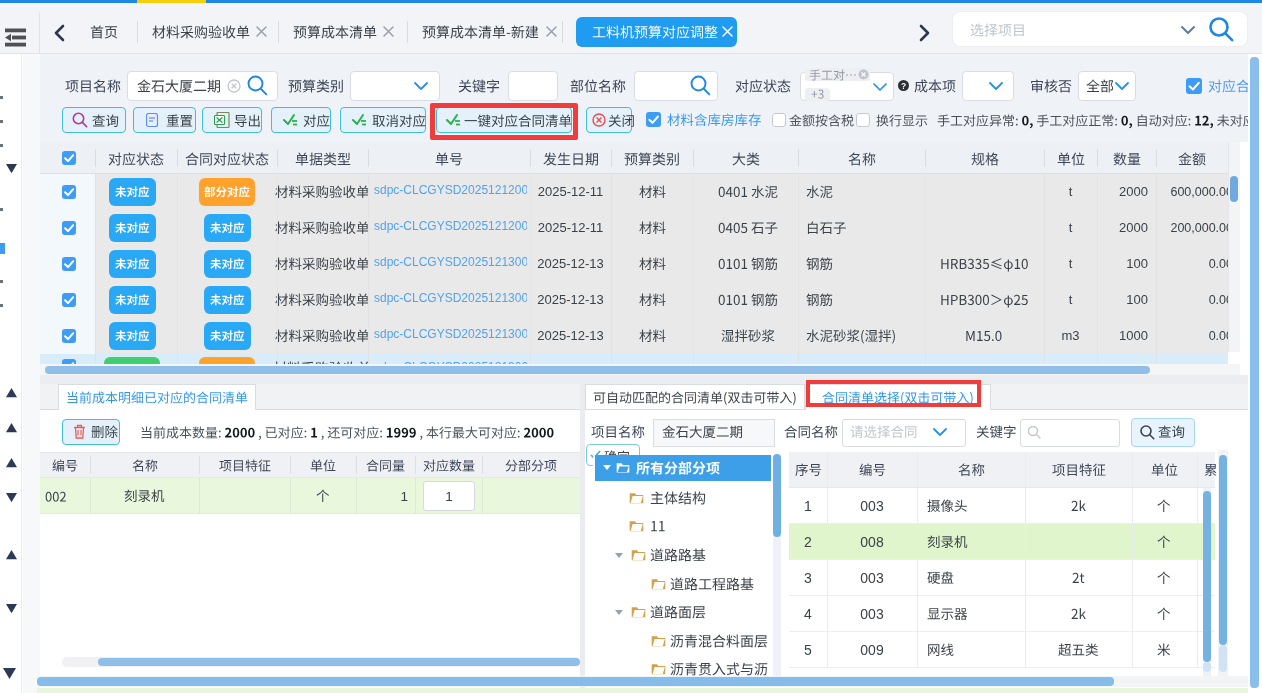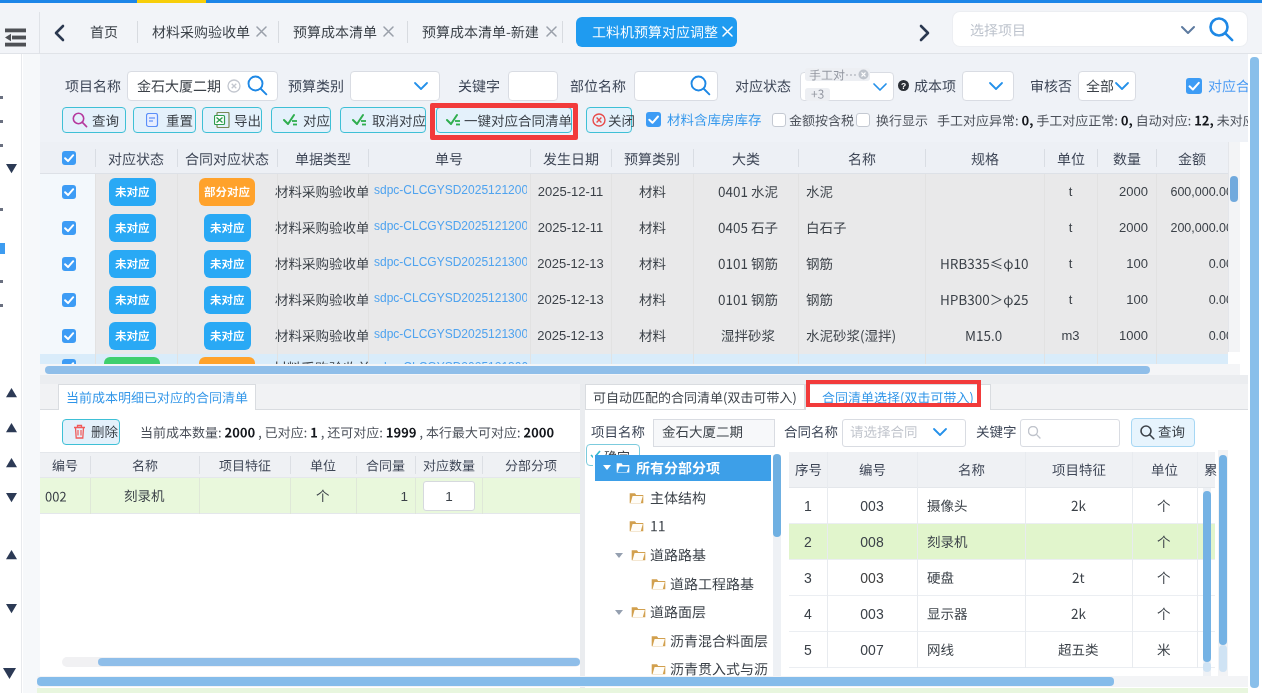"007" div { text: 007 -> 009 }
